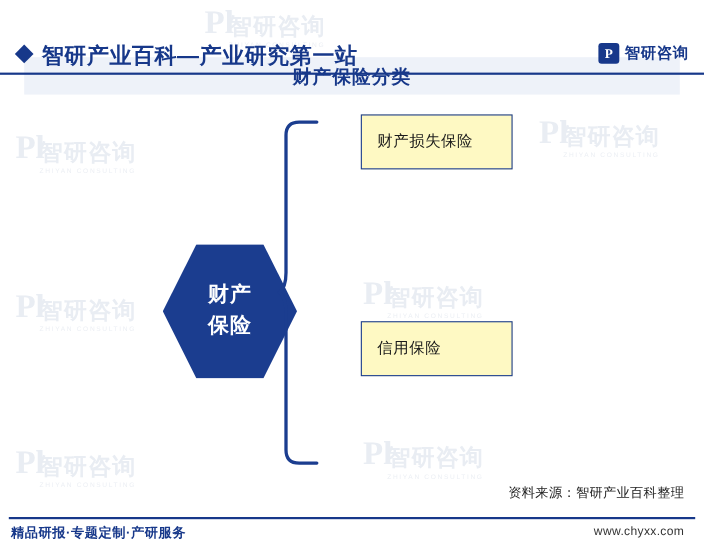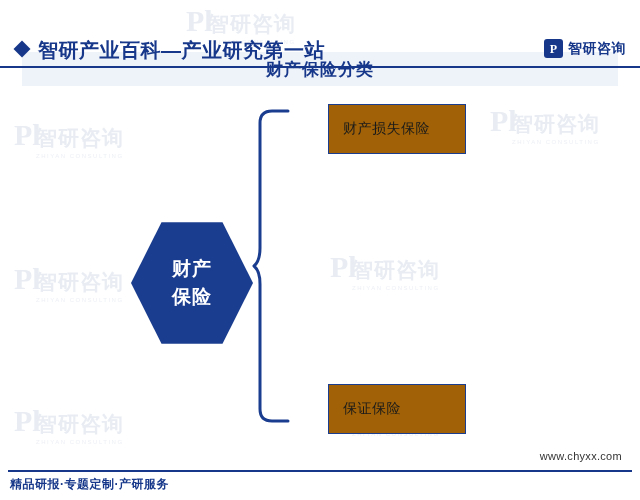"财产损失保险" .node { background: #a16207 -> #fef9c3 }
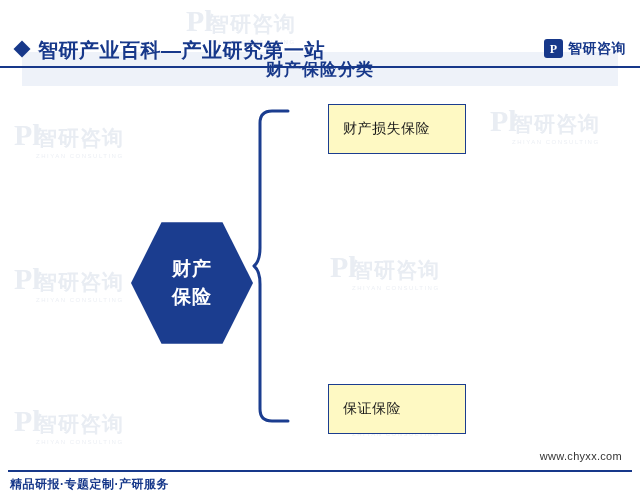"财产" .hex { left: 131px -> 148px }
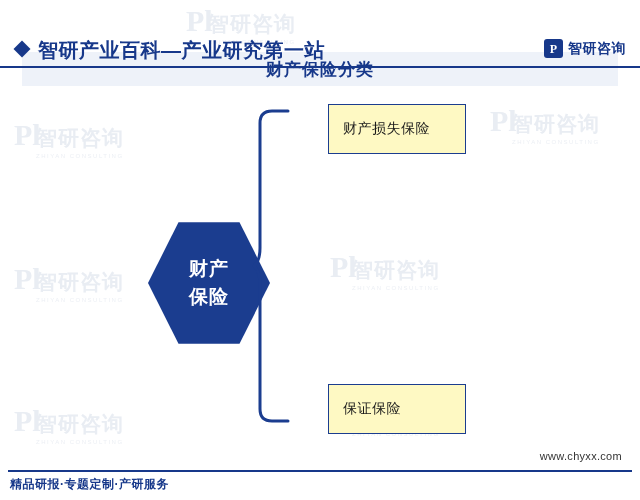"信用保险" div.node { html: none -> <div> <span>信用保险</span> </div> }
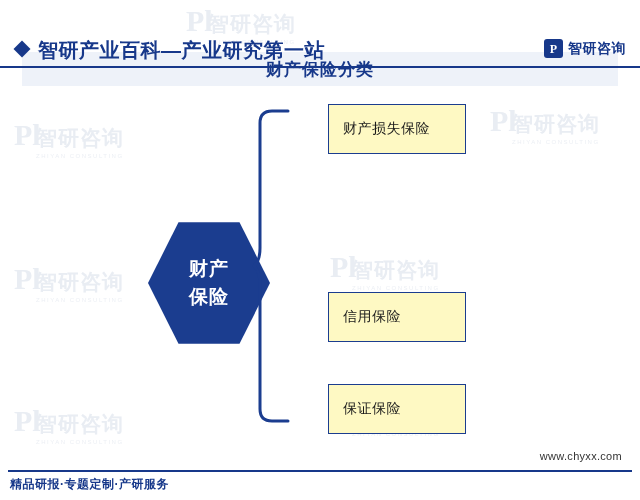"保证保险" div.node { html: <div> <span>保证保险</span> </div> -> none }
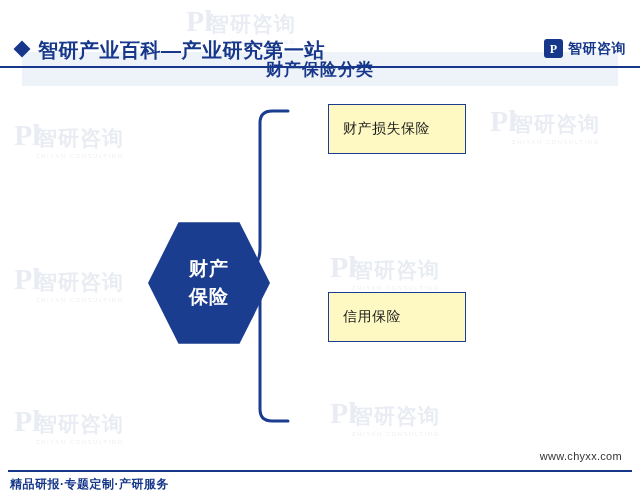"资料来源：智研产业百科整理" div.src-line1 { html: none -> <div>资料来源：智研产业百科整理</div> }
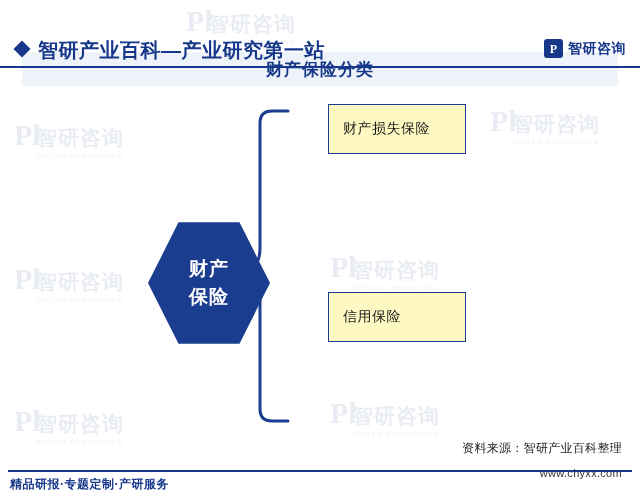"www.chyxx.com" .src-line2 { margin-top: 10px -> 20px }
